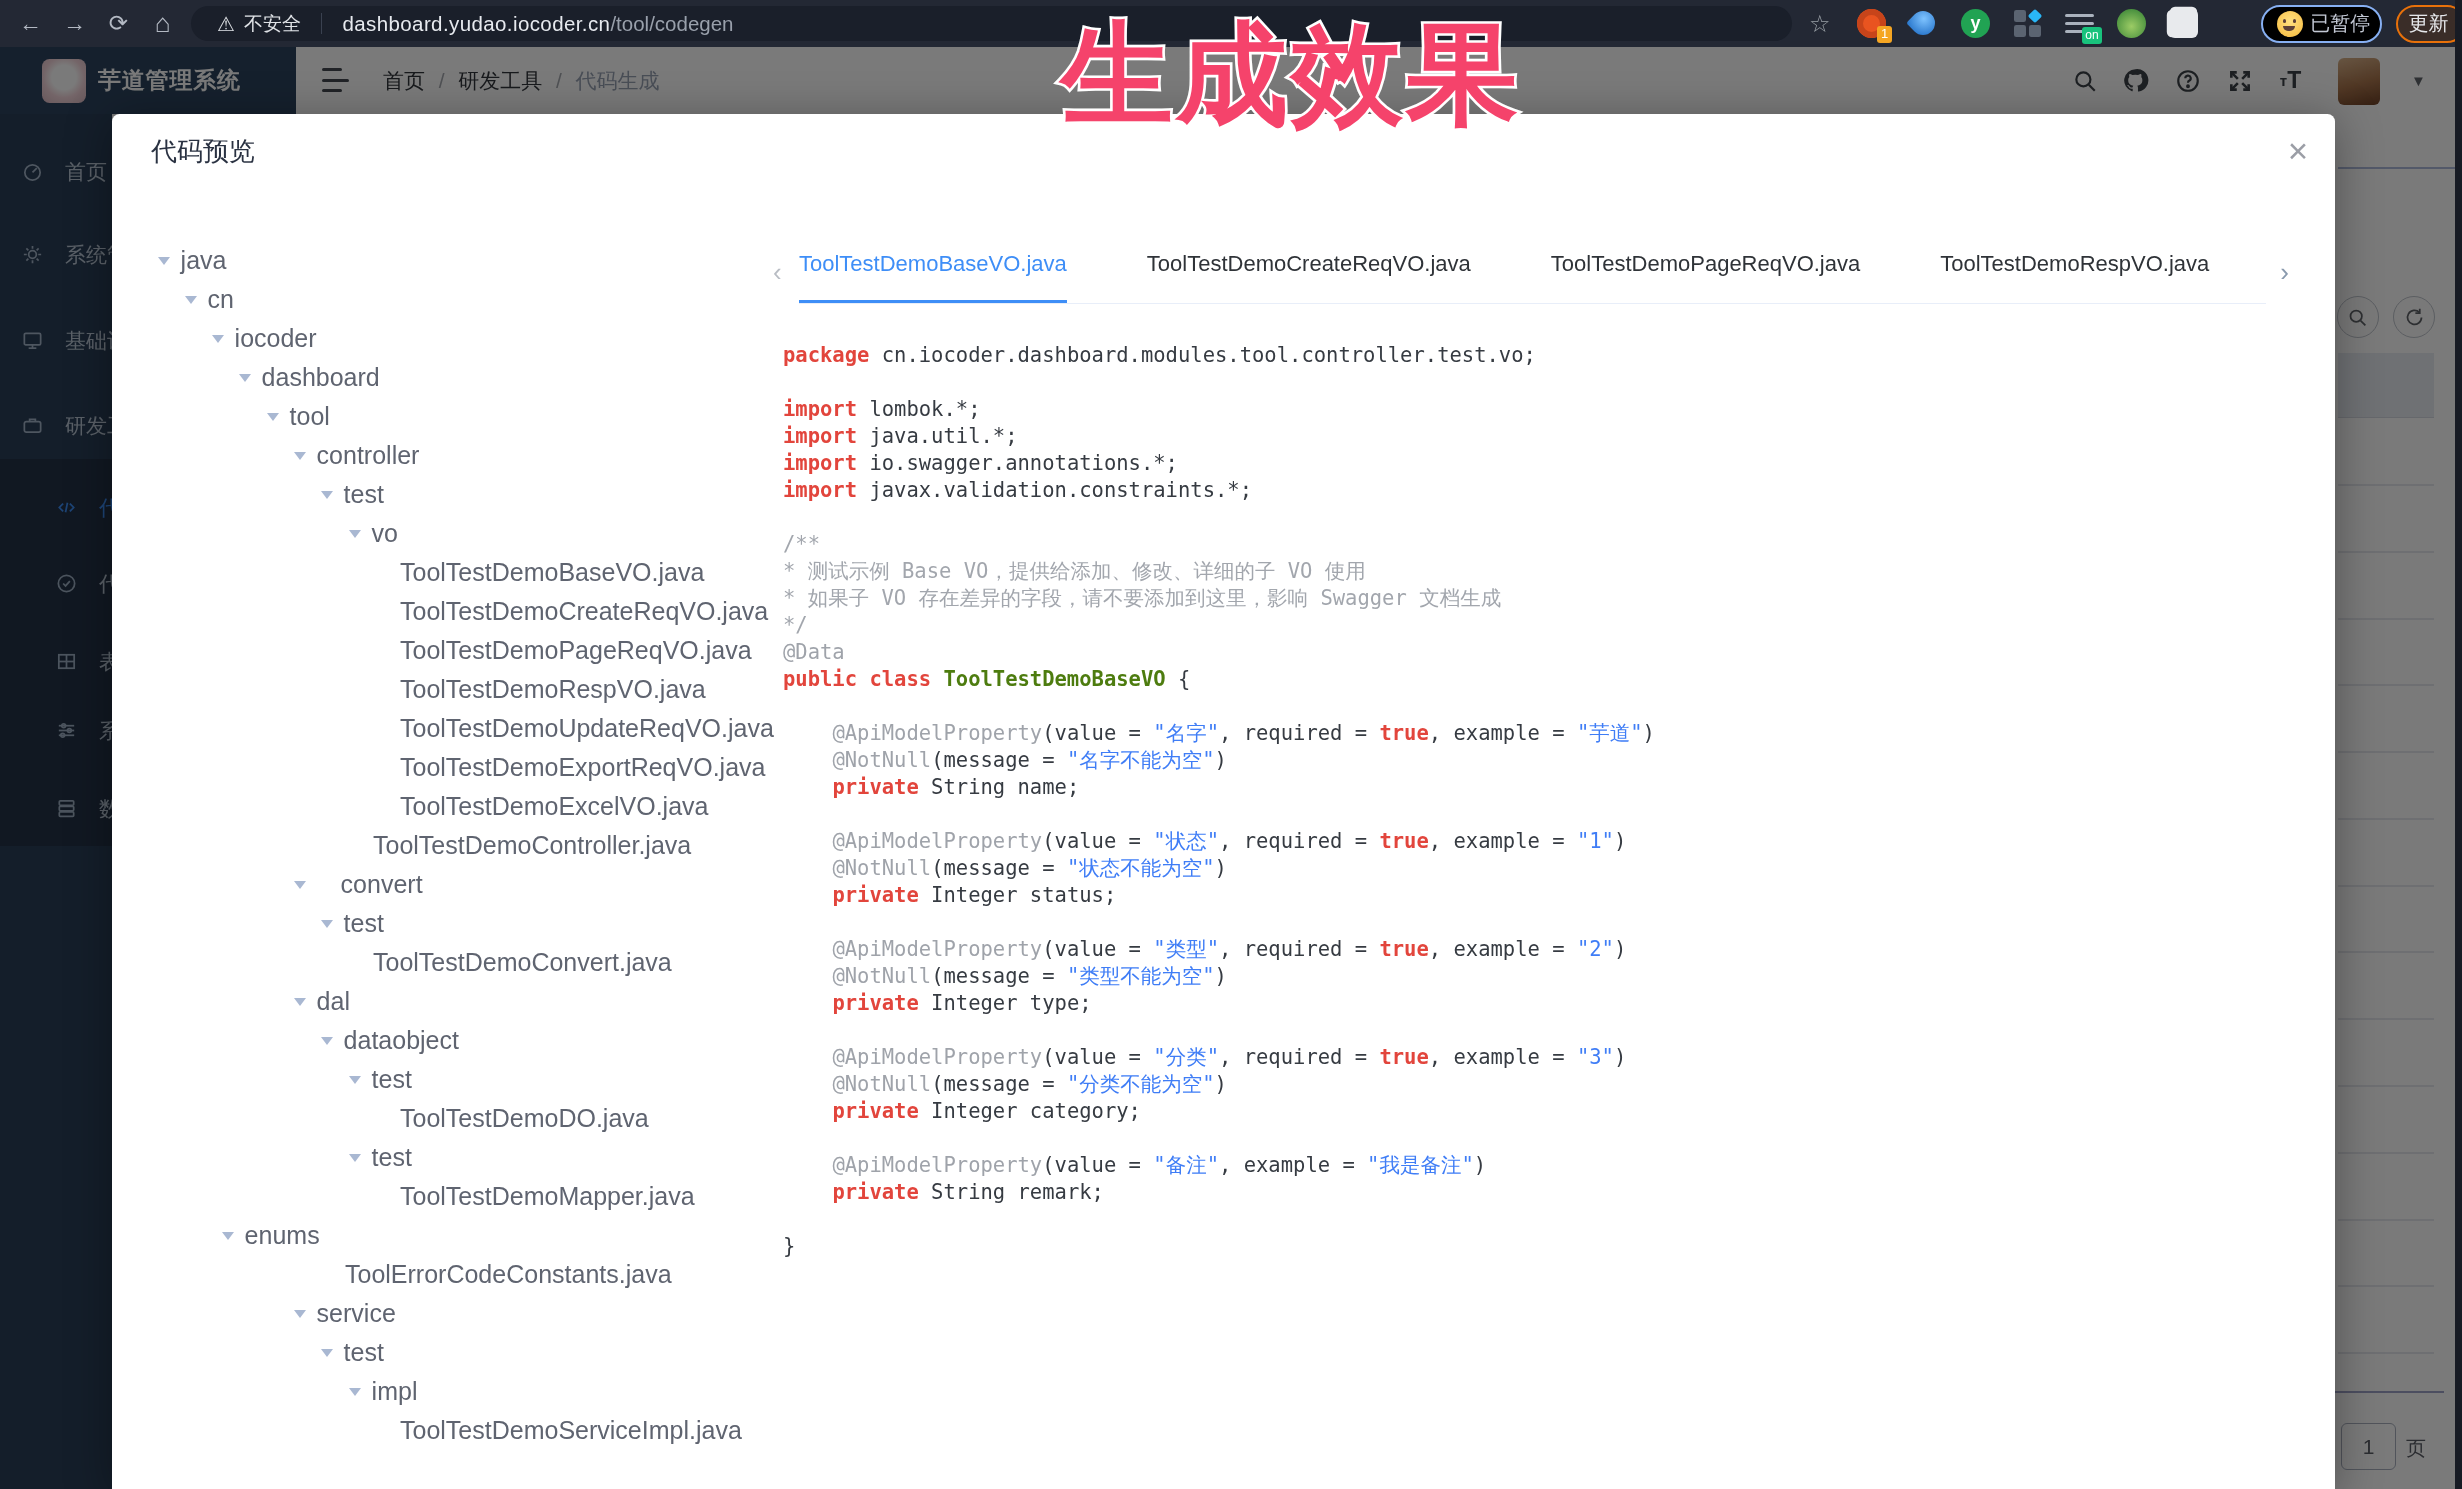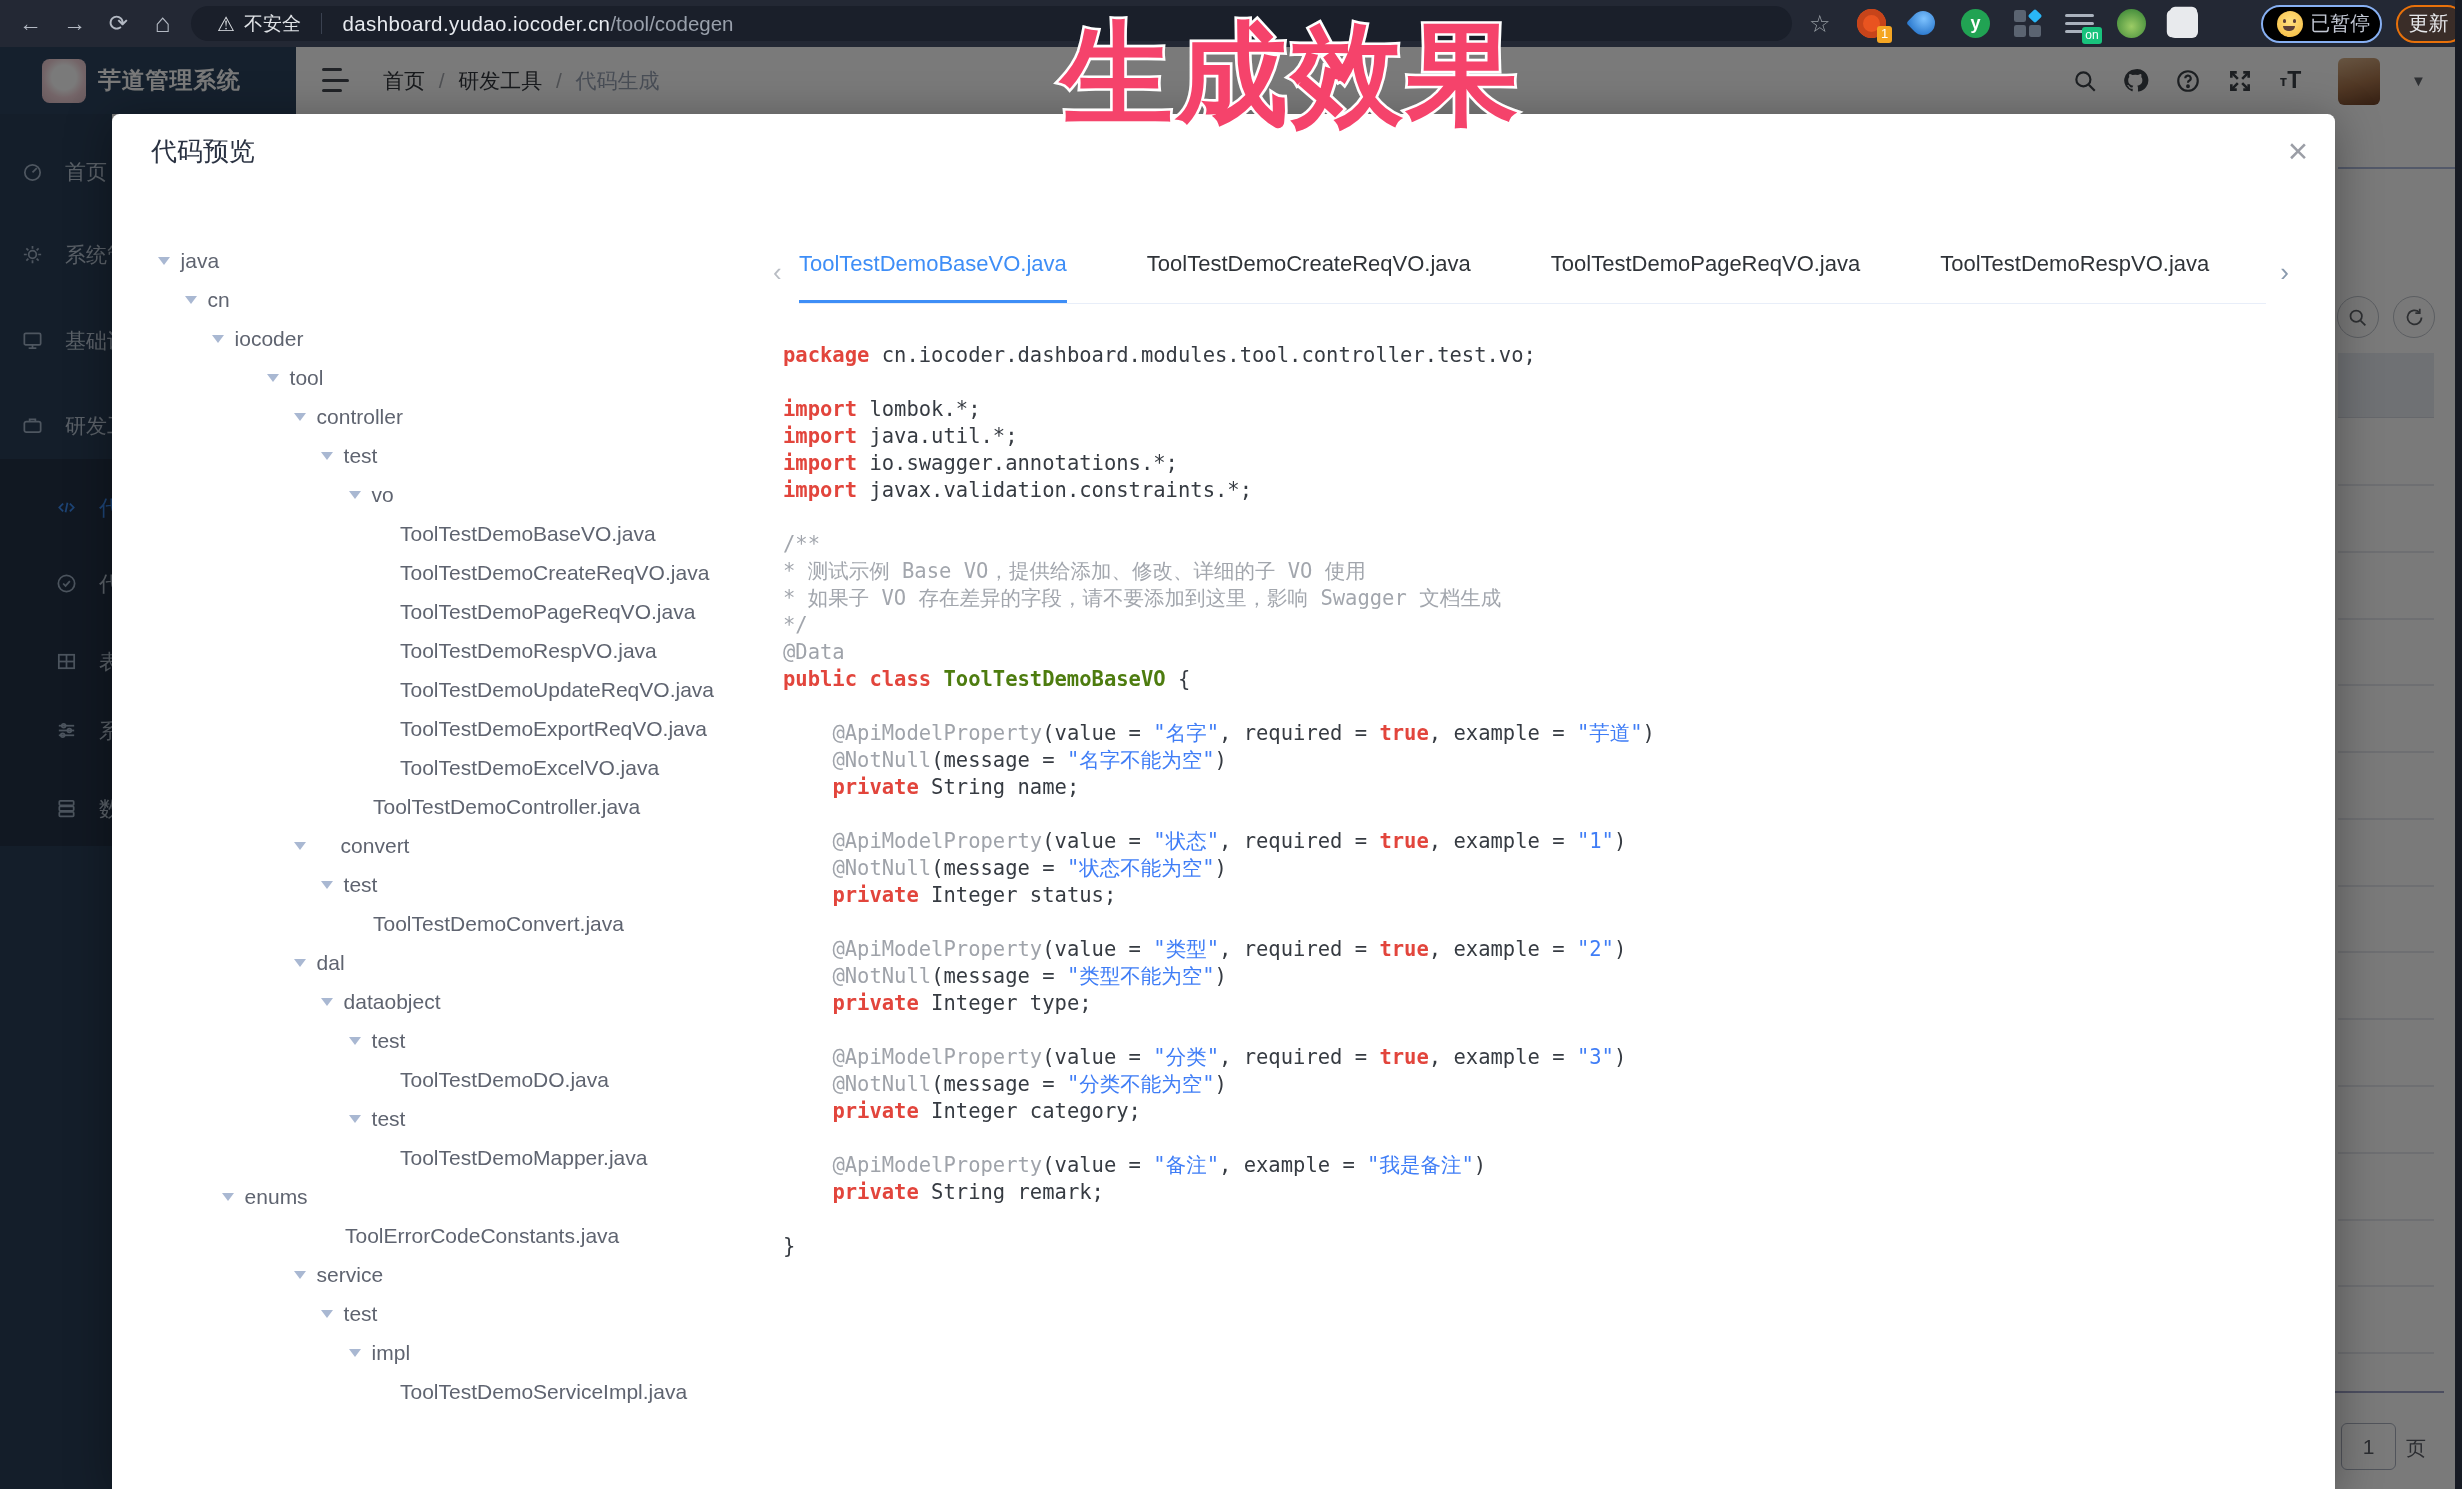"java" .tree-row { font-size: 21px -> 25px }
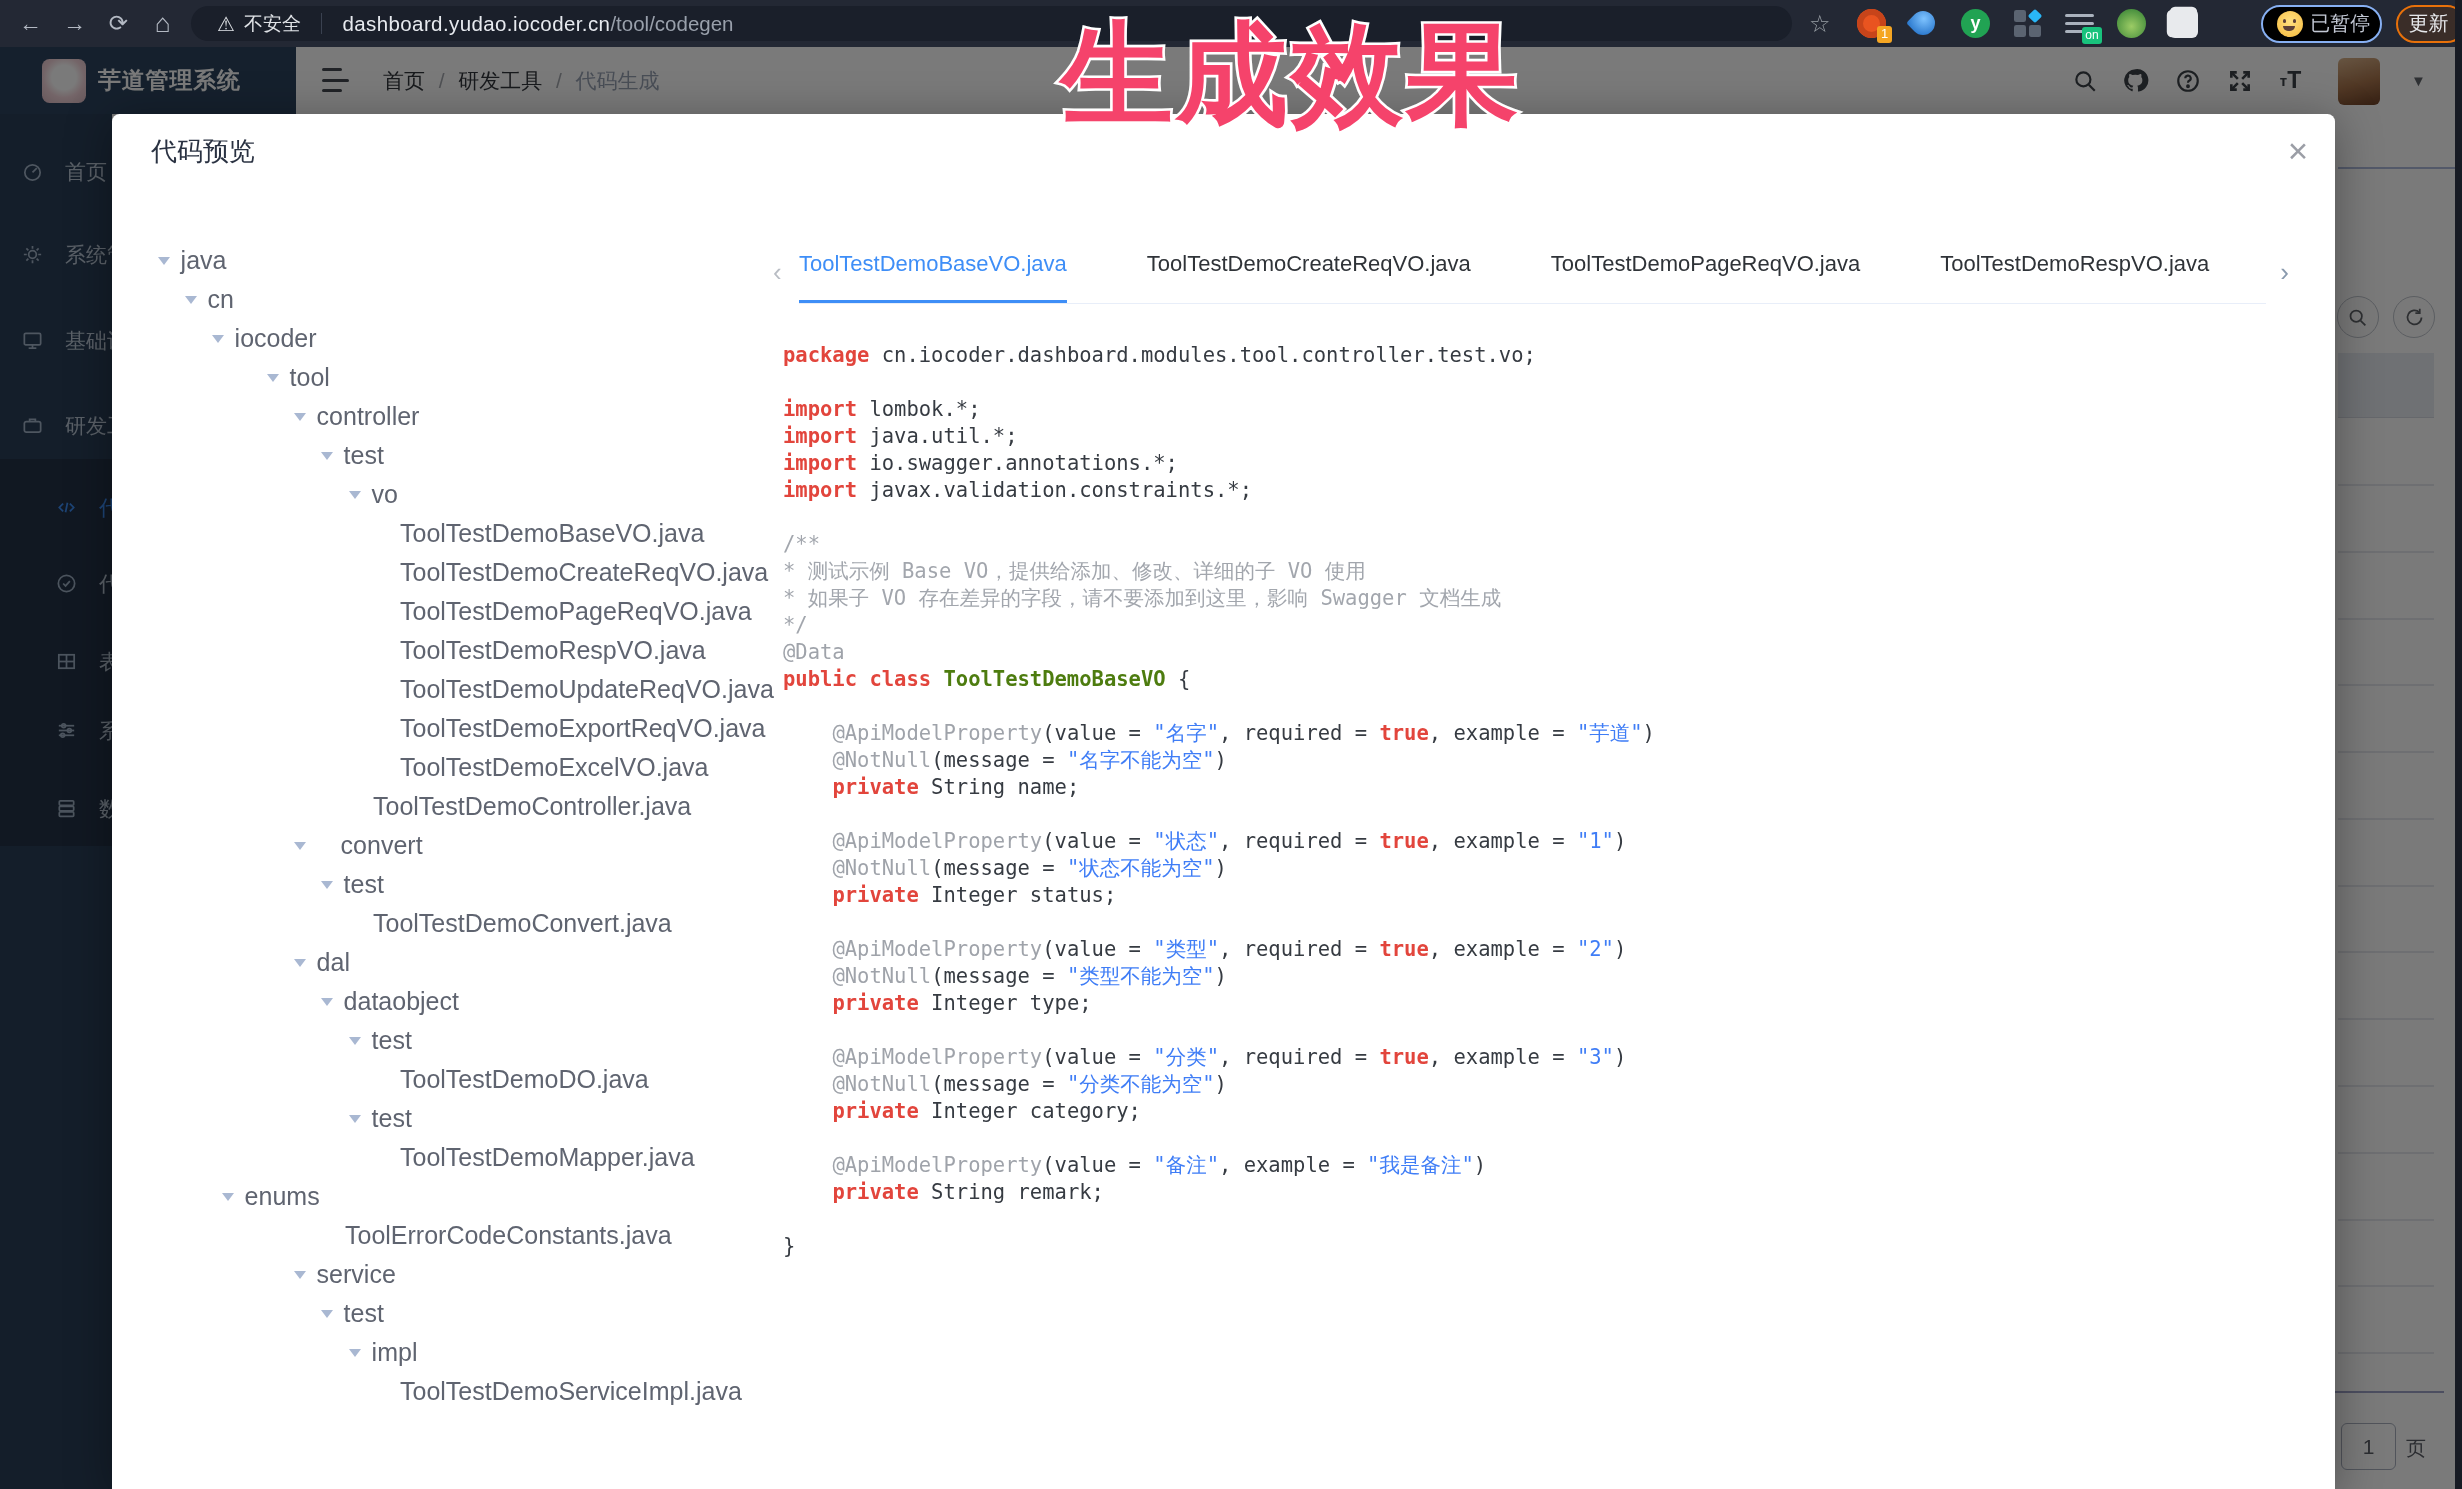"dashboard" div.tree-row { html: none -> <div> <span></span> <span>dashboard</span> </div> }
